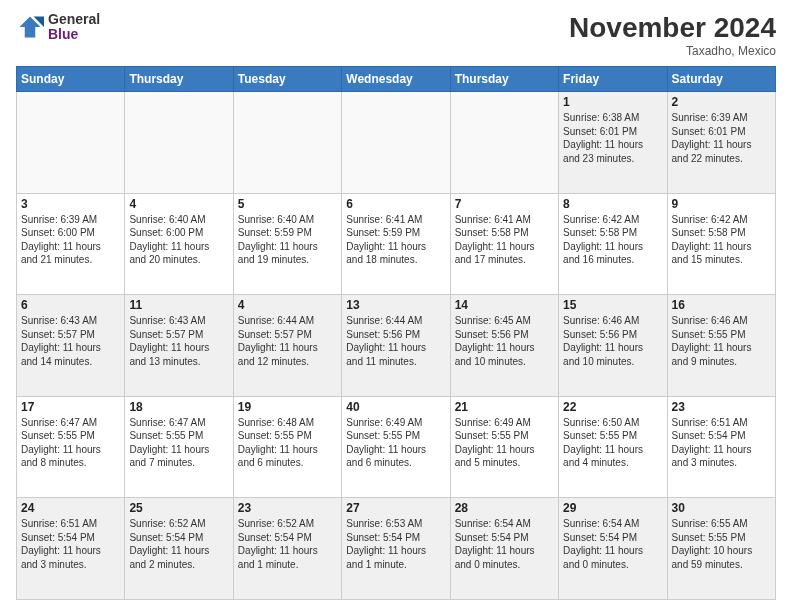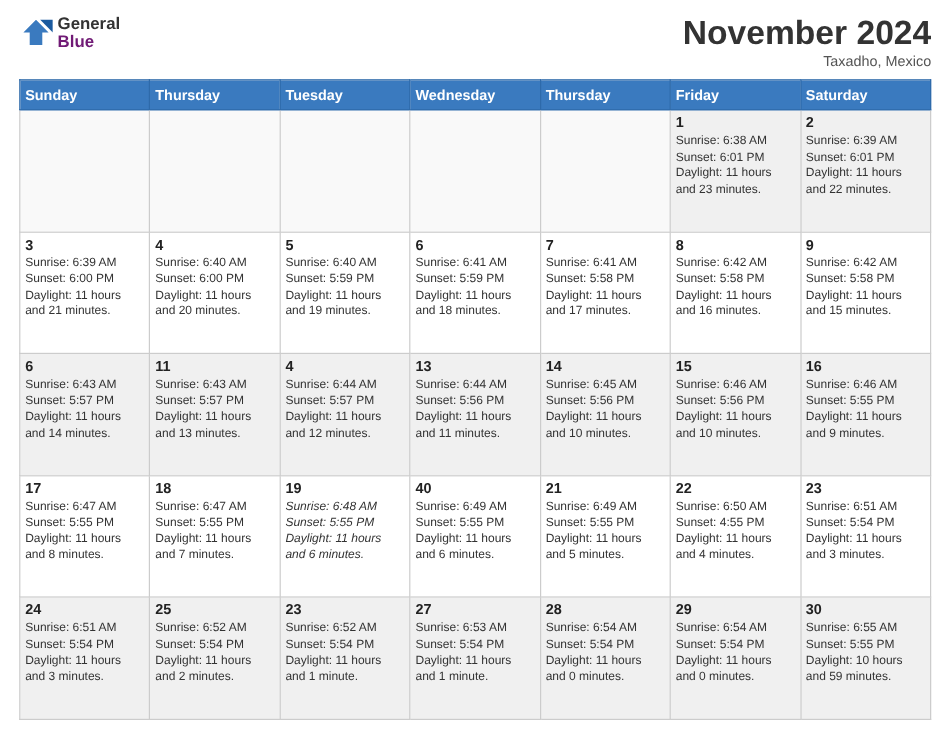"Sunrise: 6:48 AM" div.cell-info { font-style: italic -> none }
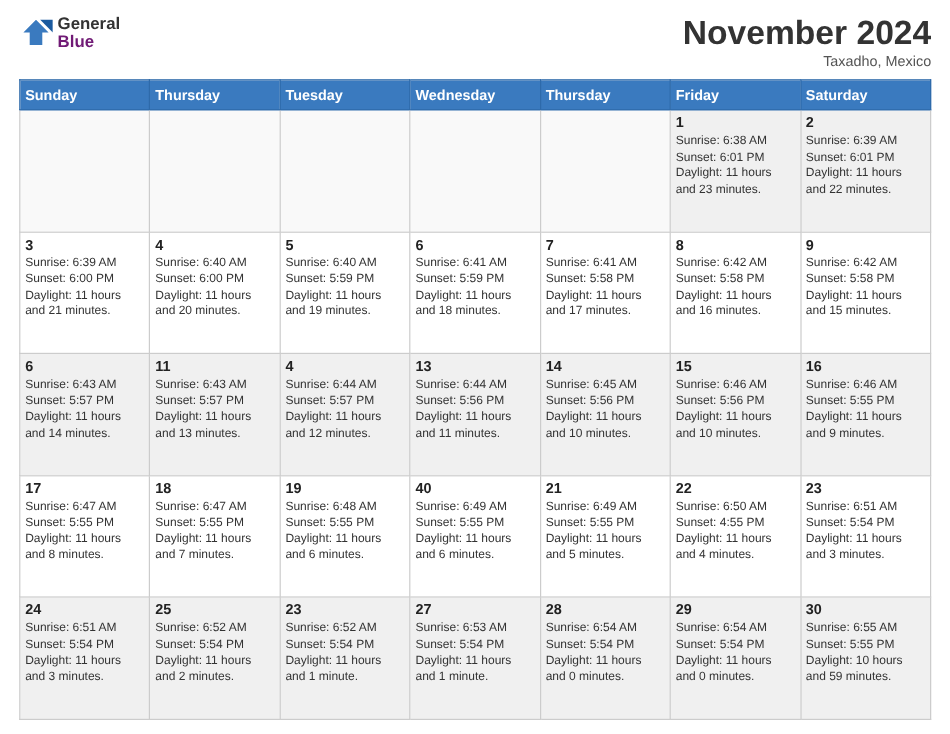"Sunrise: 6:50 AM" div.cell-info { text: 4:55 -> 5:55 }
